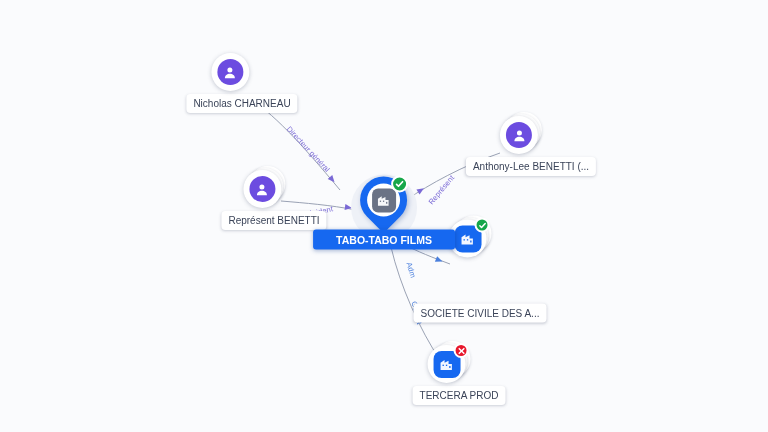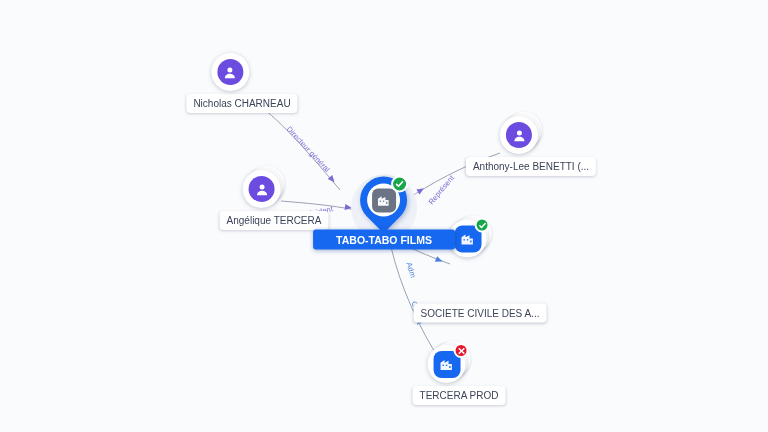"Angélique TERCERA" div.node-label { text: Angélique TERCERA -> Représent BENETTI }
